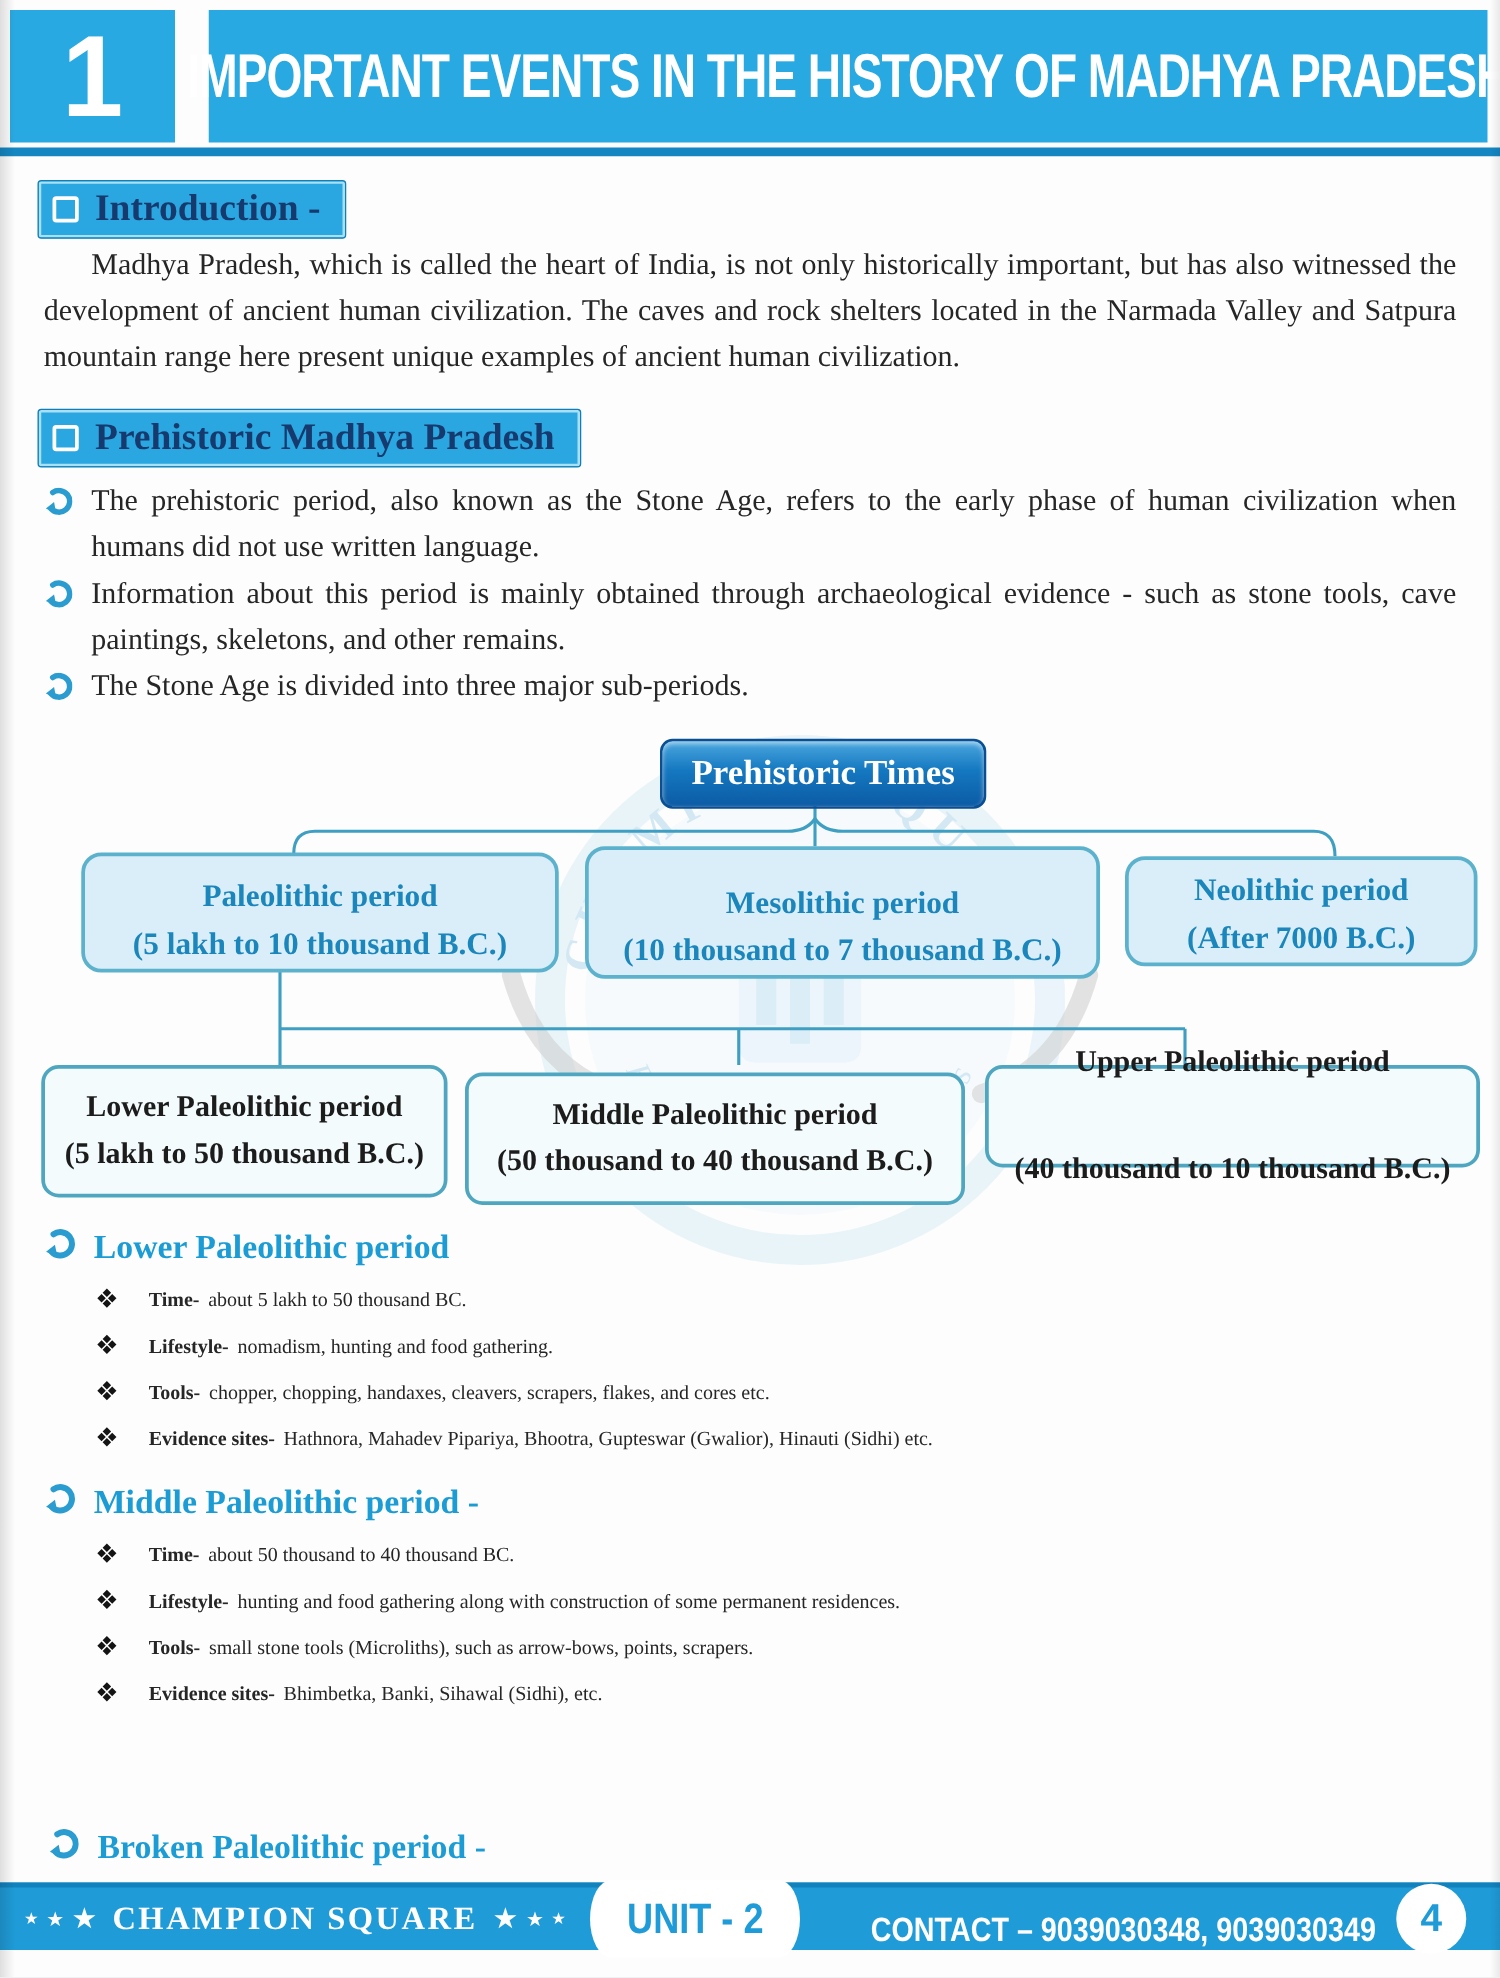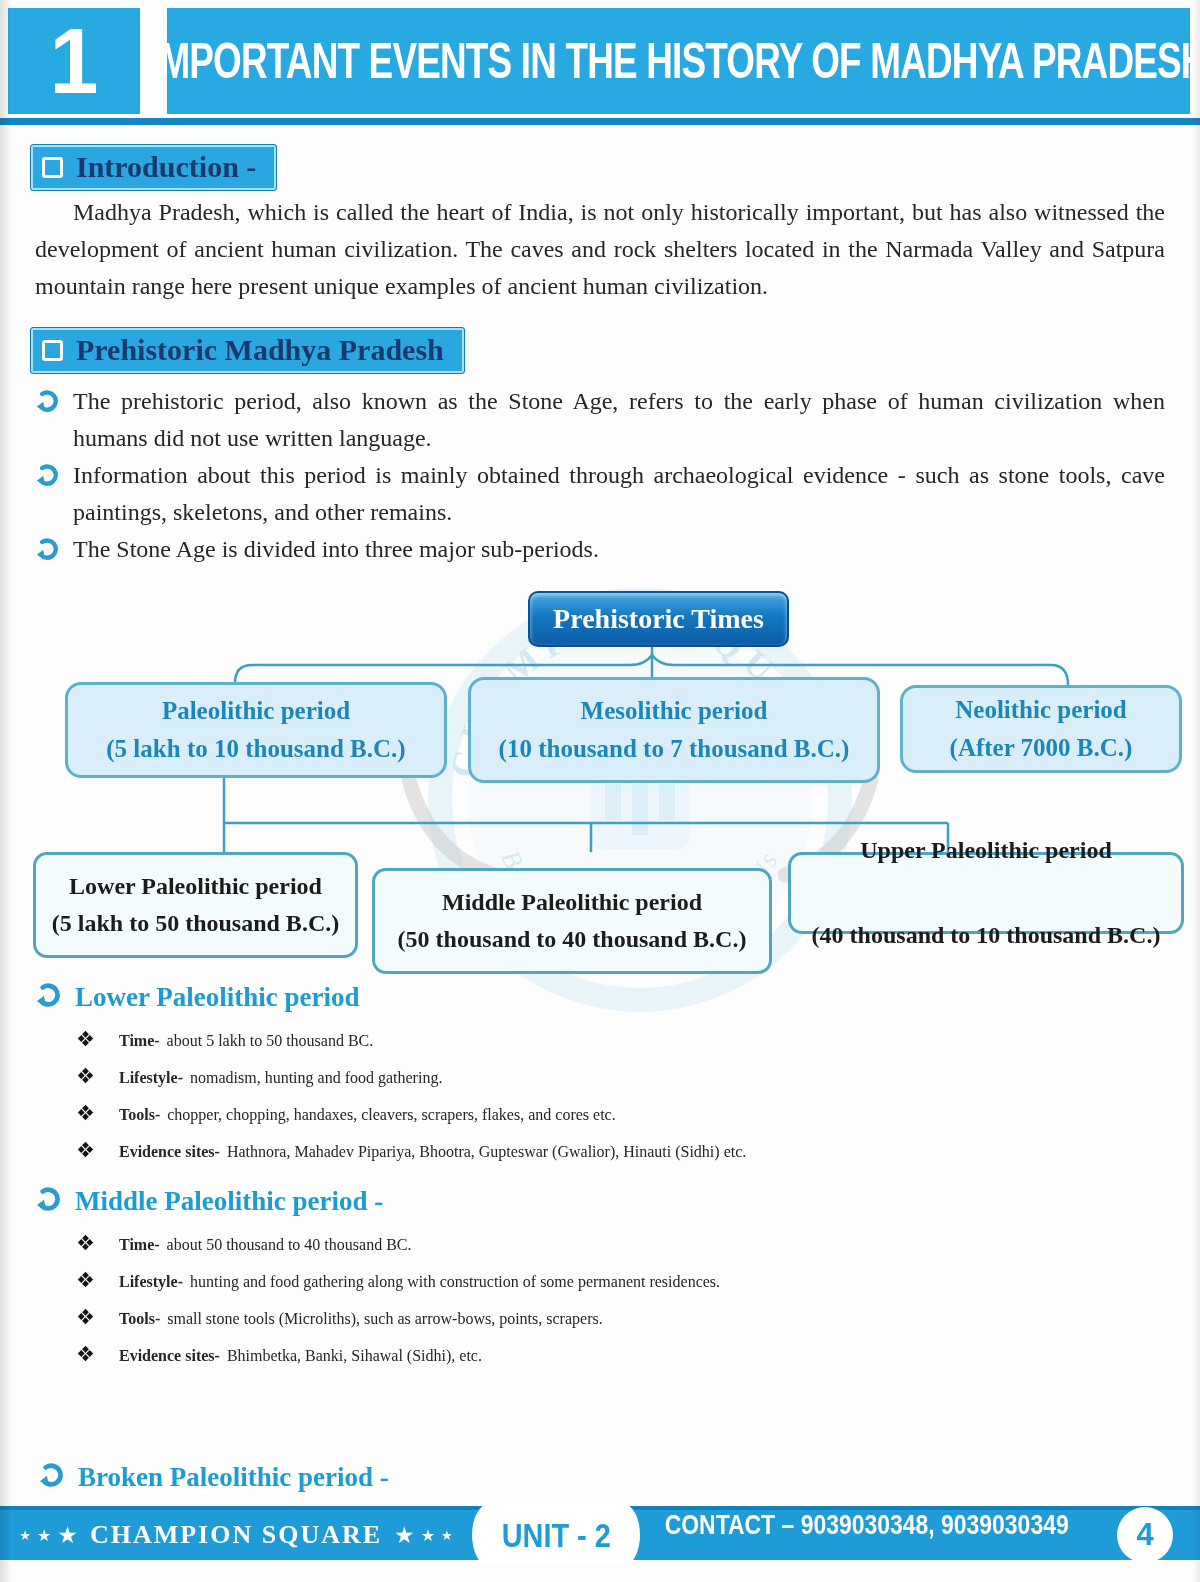"Paleolithic period" .fc-b1 { justify-content: none -> flex-end }
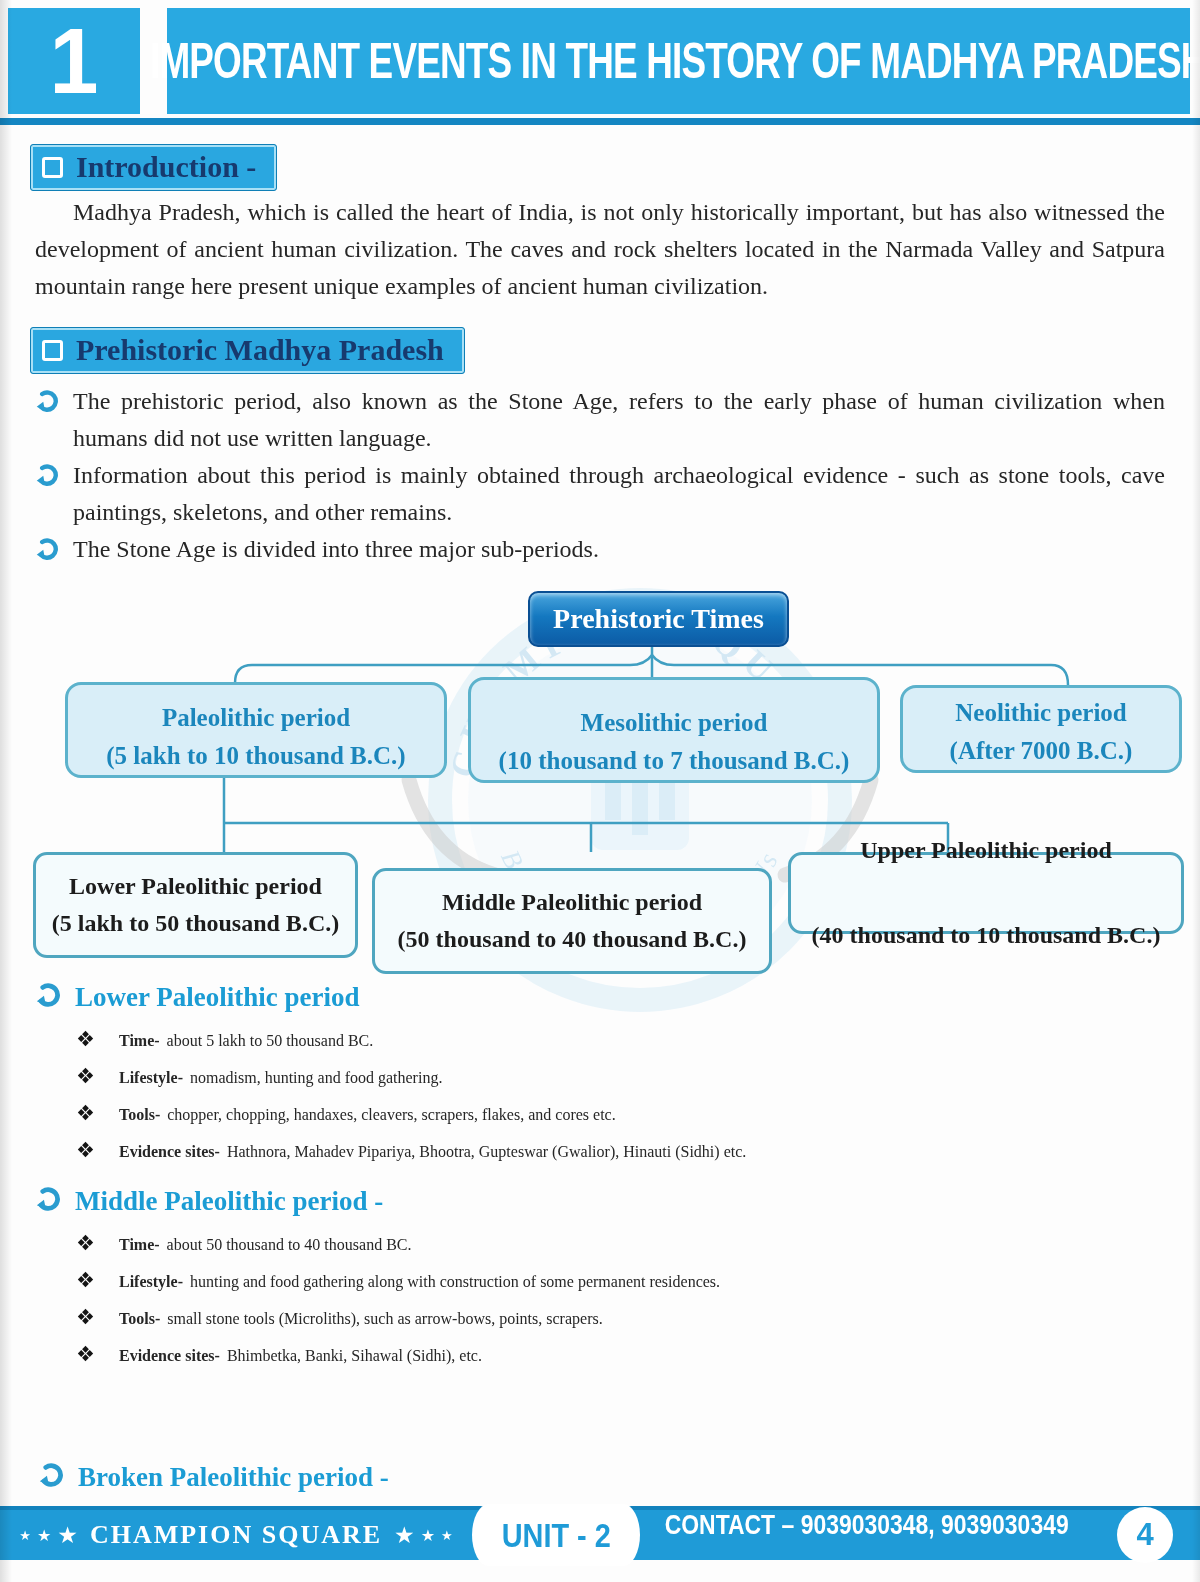"Middle Paleolithic period" .fc-q2 { top: 283px -> 273px }
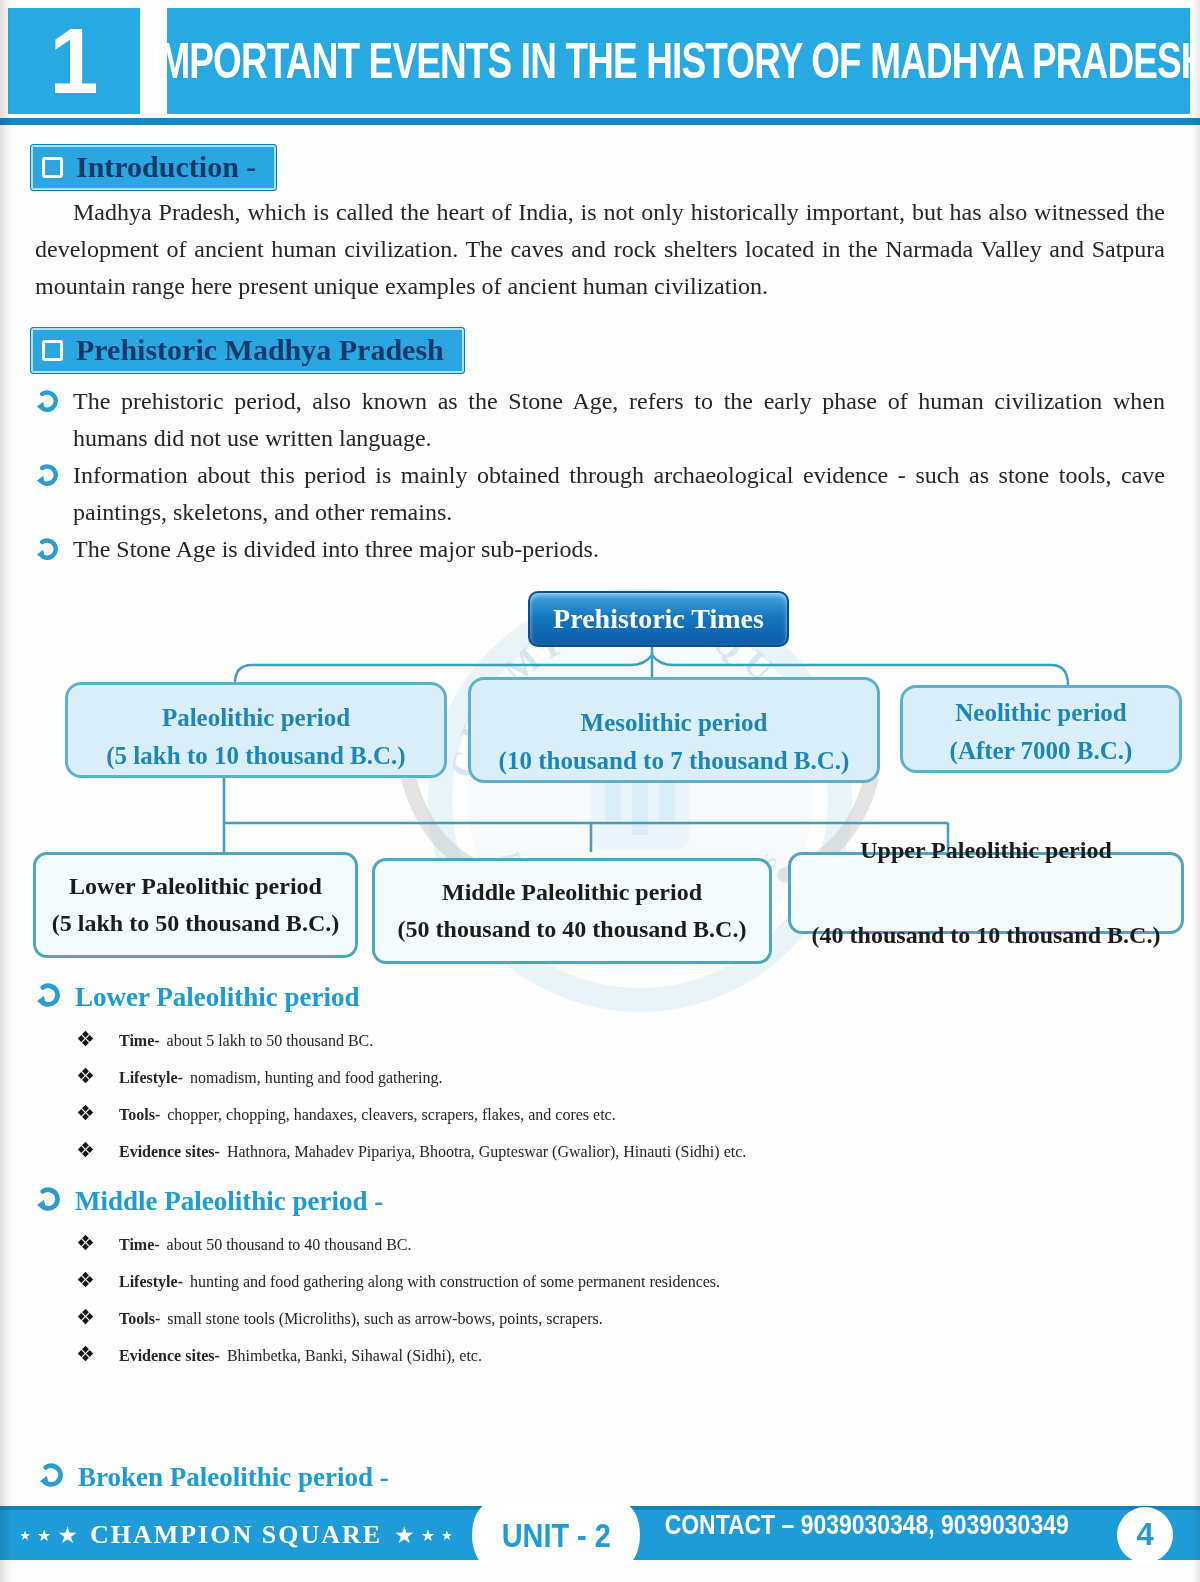"CONTACT – 9039030348, 9039030349" .f-contact { align-items: flex-start -> flex-end; left: 628px -> 660px }
